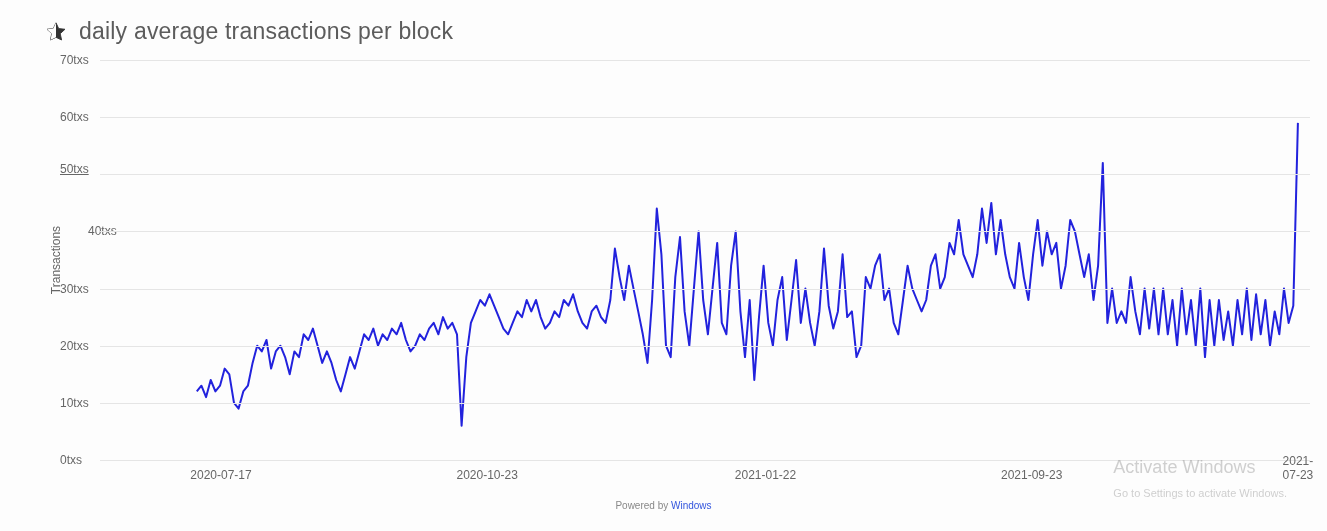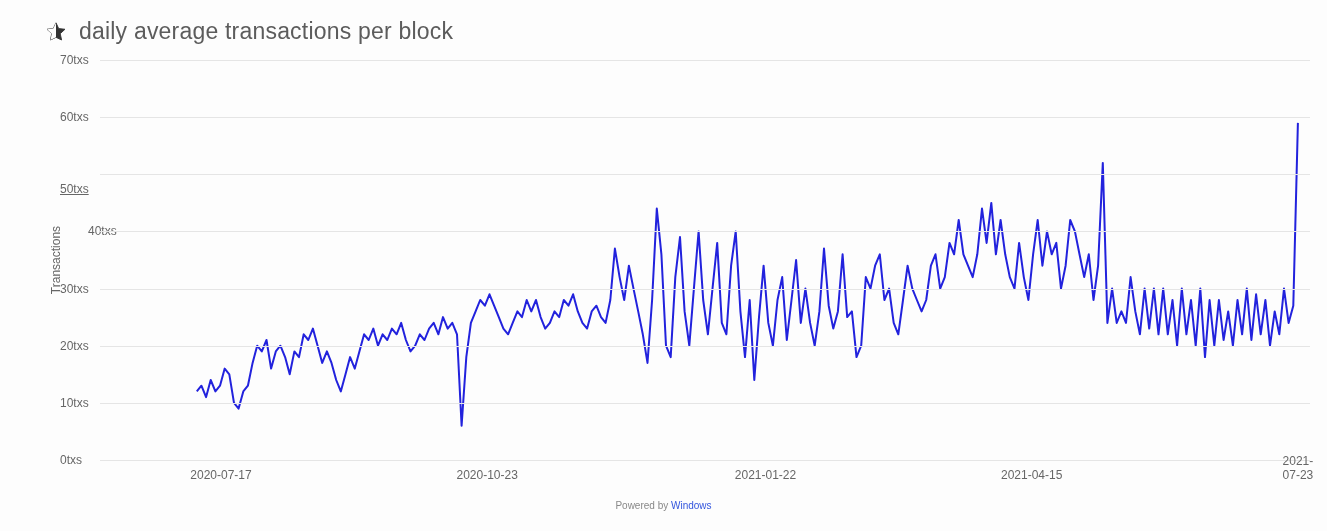"50txs" div.ytick { top: 129px -> 109px }
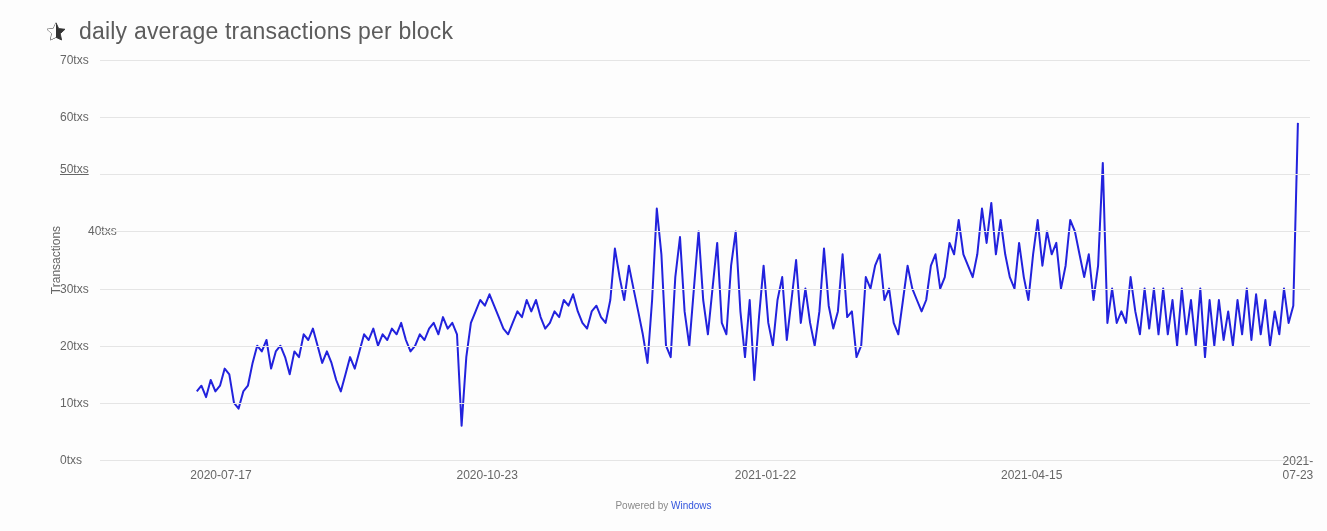"2021-04-15" div.xtick { text: 2021-04-15 -> 2021-09-23 }
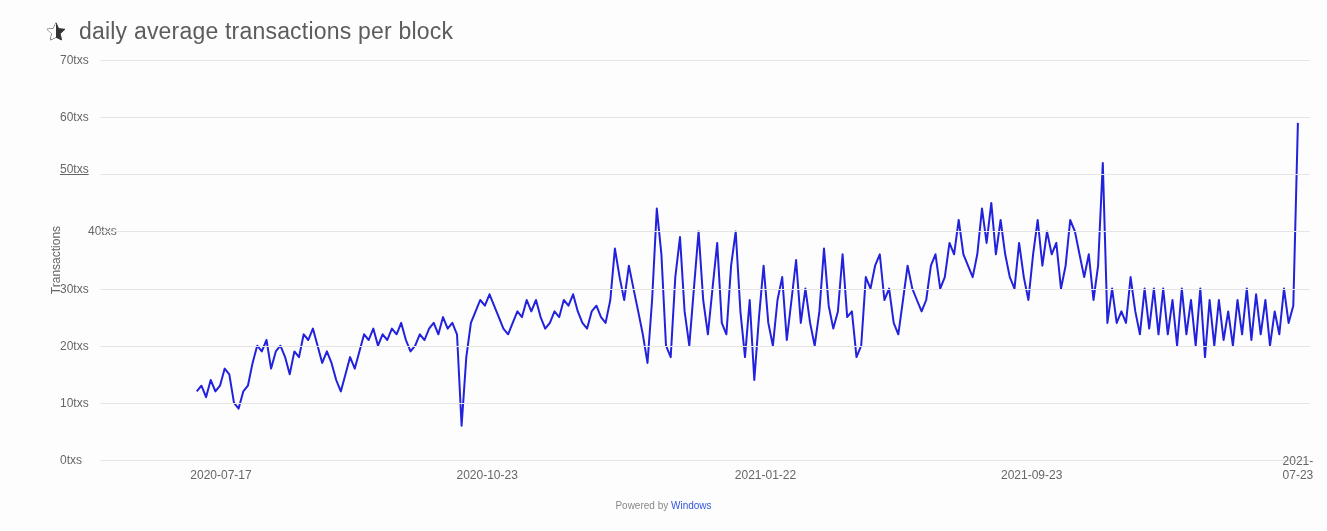"Activate Windows" div.act { html: none -> <div> <div>Activate Windows</div> <small>Go to Settings to activate Windows.</small> </div> }
